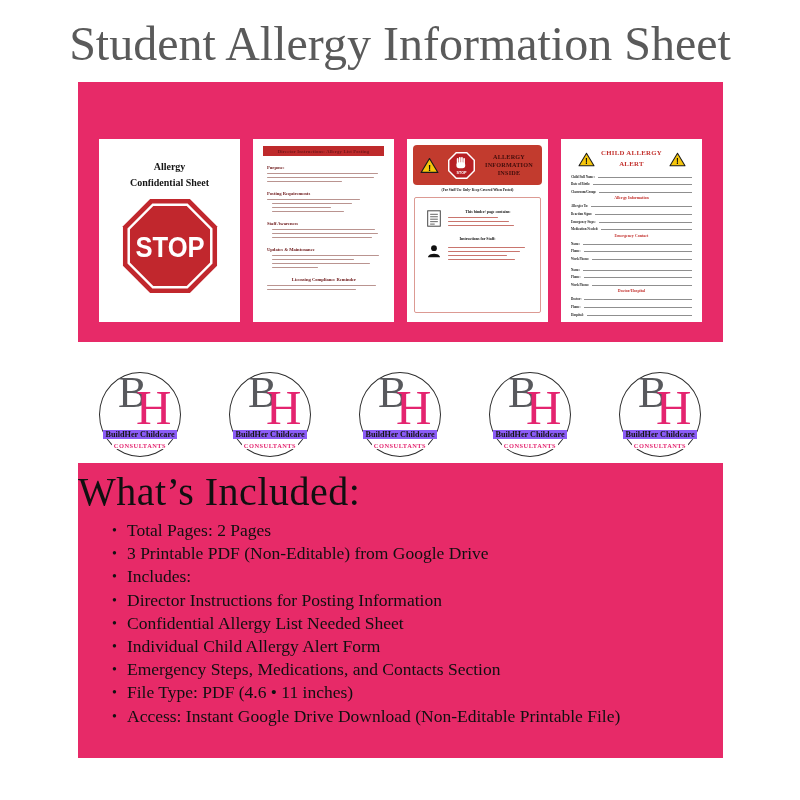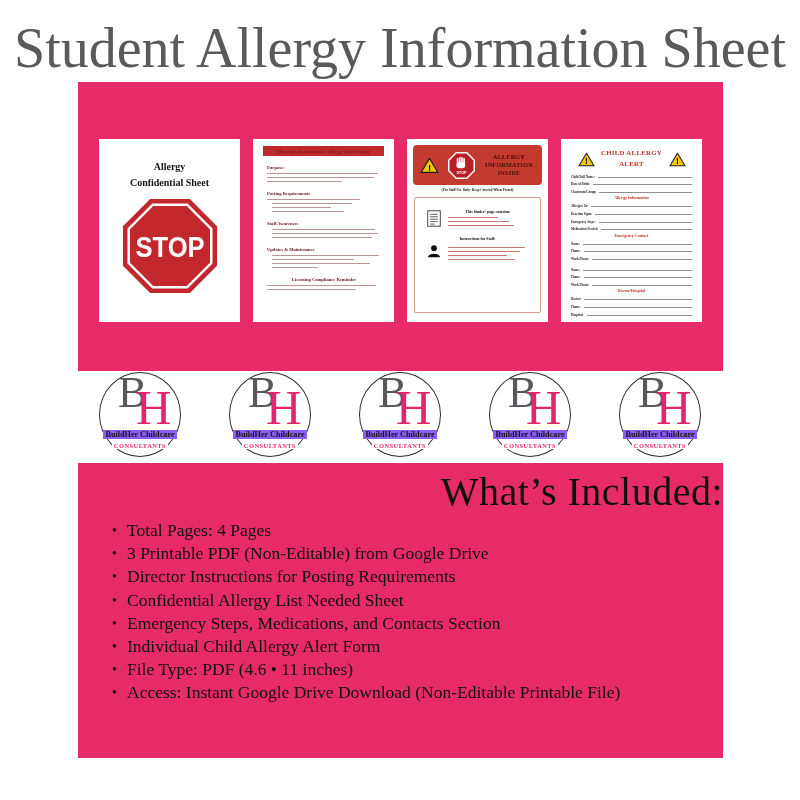"Student Allergy Information Sheet" .main-title { font-size: 56px -> 48px }
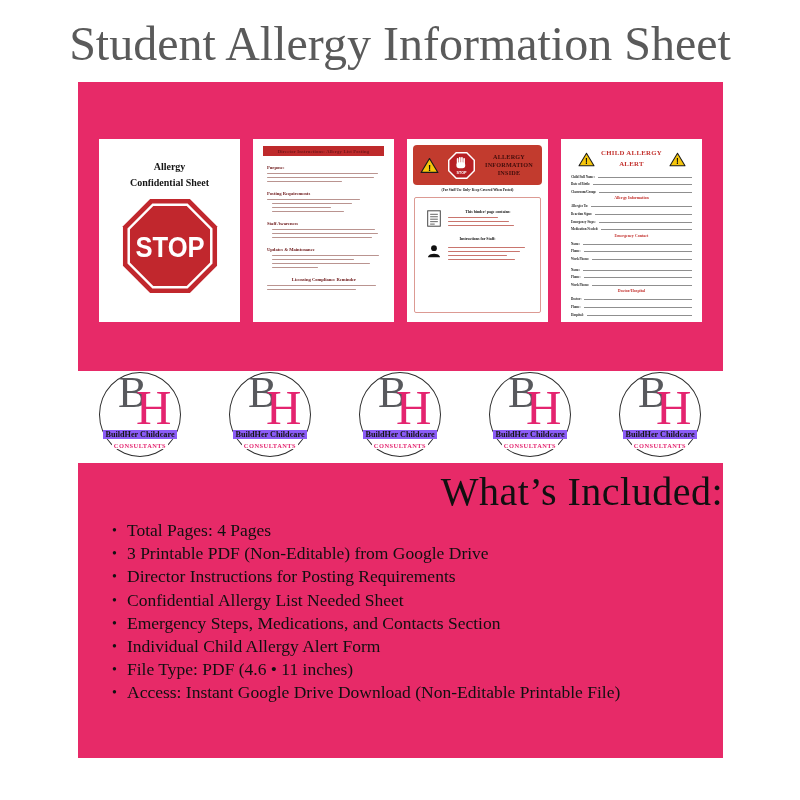"Allergy" .block1 { height: 289px -> 260px }
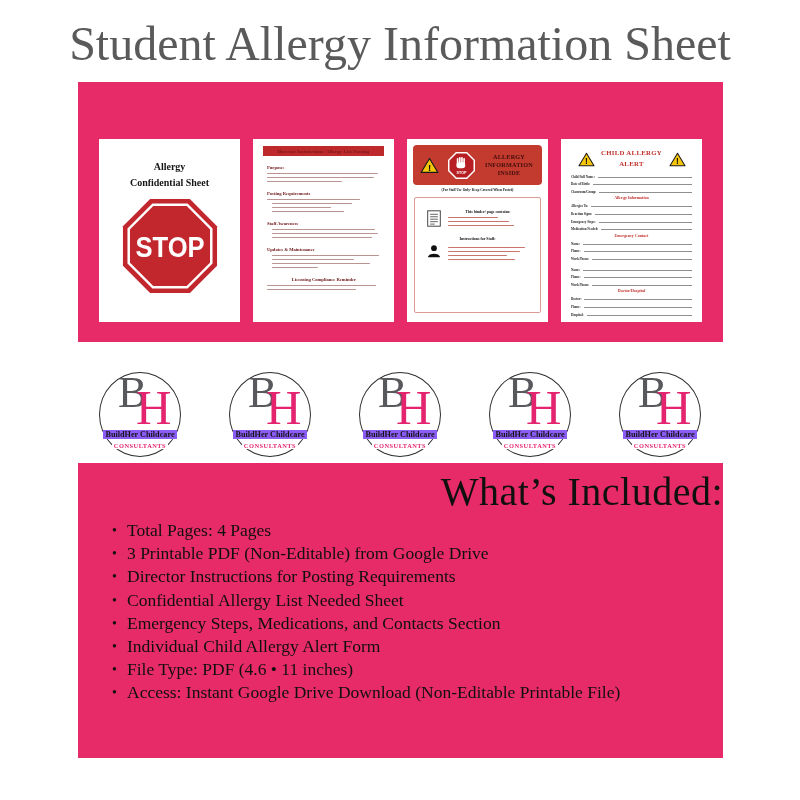"What’s Included:" .wi-head { text-align: right -> left }
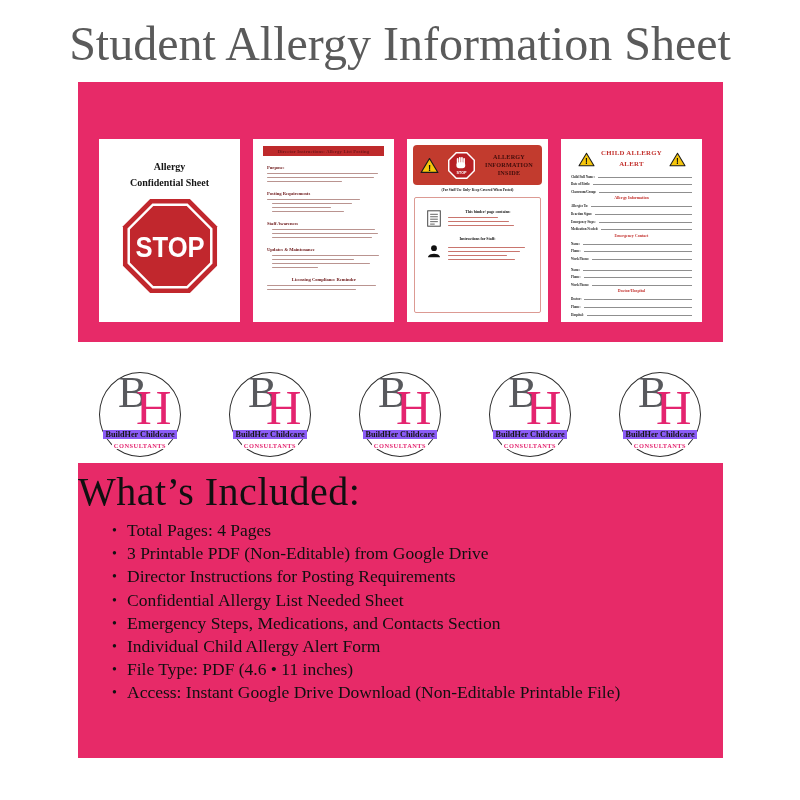"Total Pages: 4 Pages" li { text: 4 -> 2 }
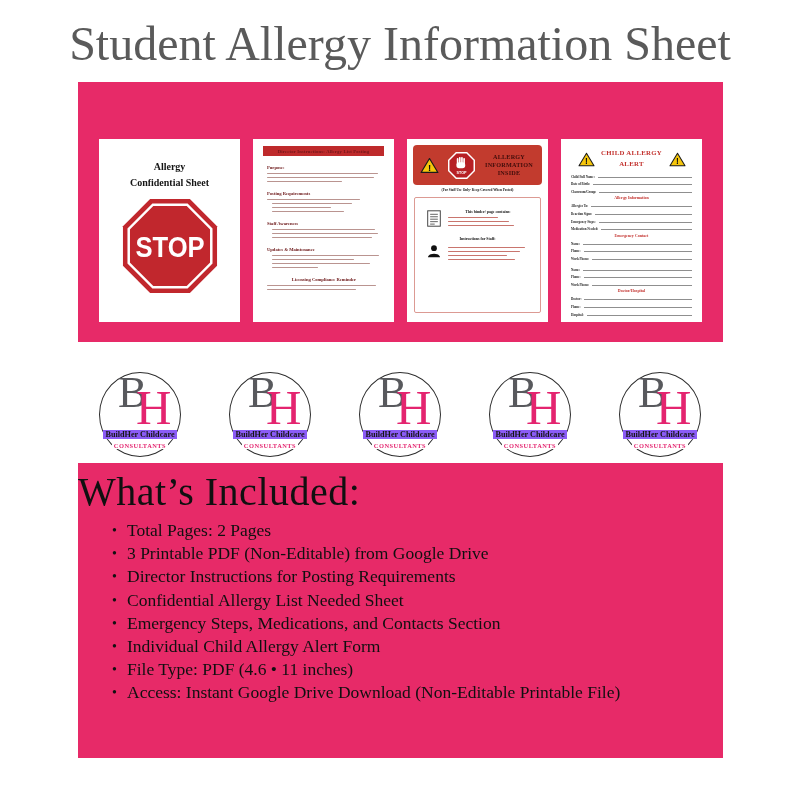"Includes:" li { html: none -> <li>Includes:</li> }
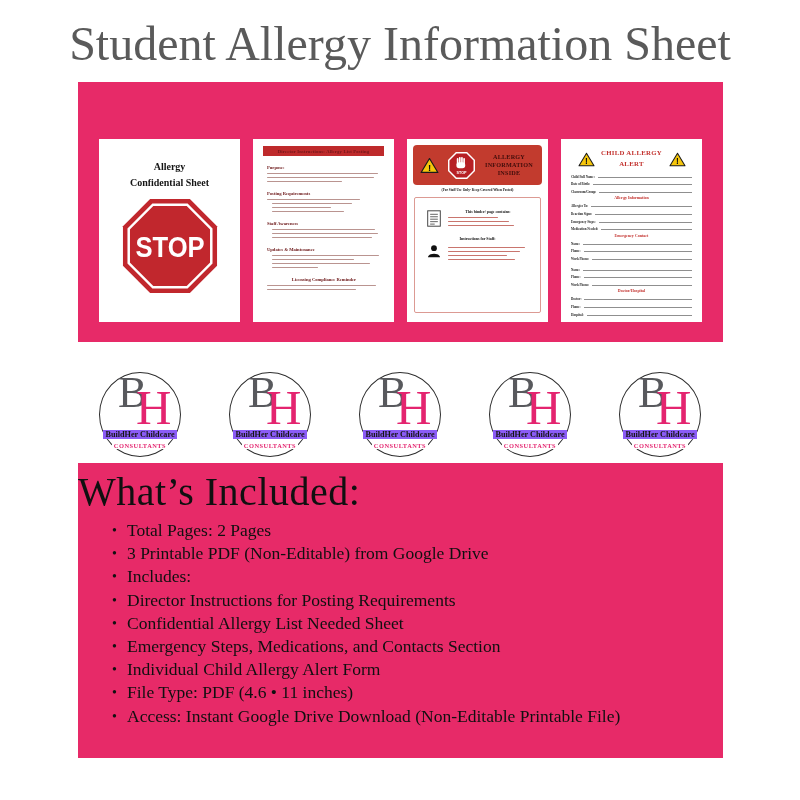"Director Instructions for Posting" li { text: Requirements -> Information }
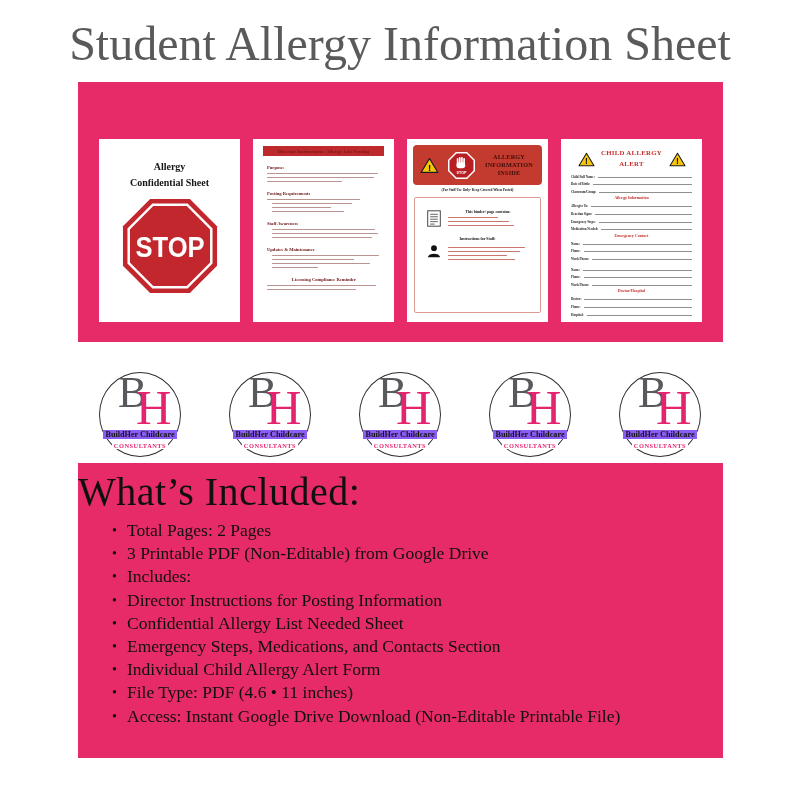"Emergency Steps, Medications, and" li { order: before "Individual Child Allergy Alert Form" -> after "Individual Child Allergy Alert Form" }
